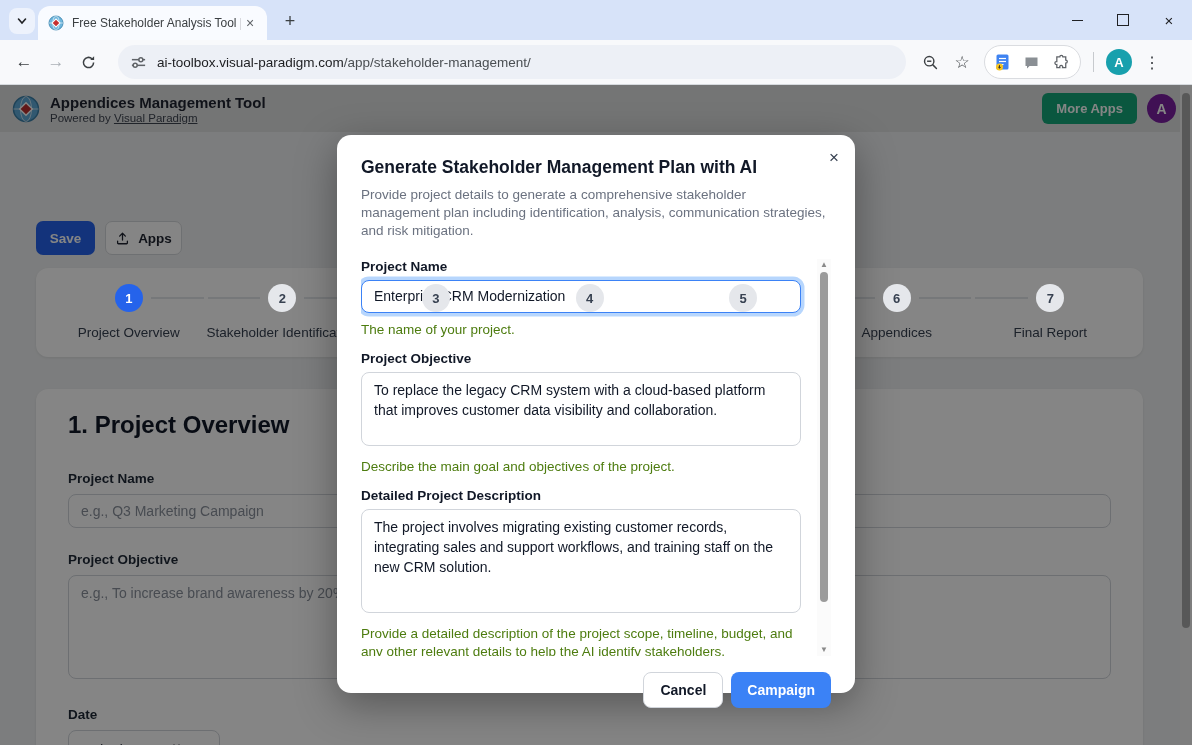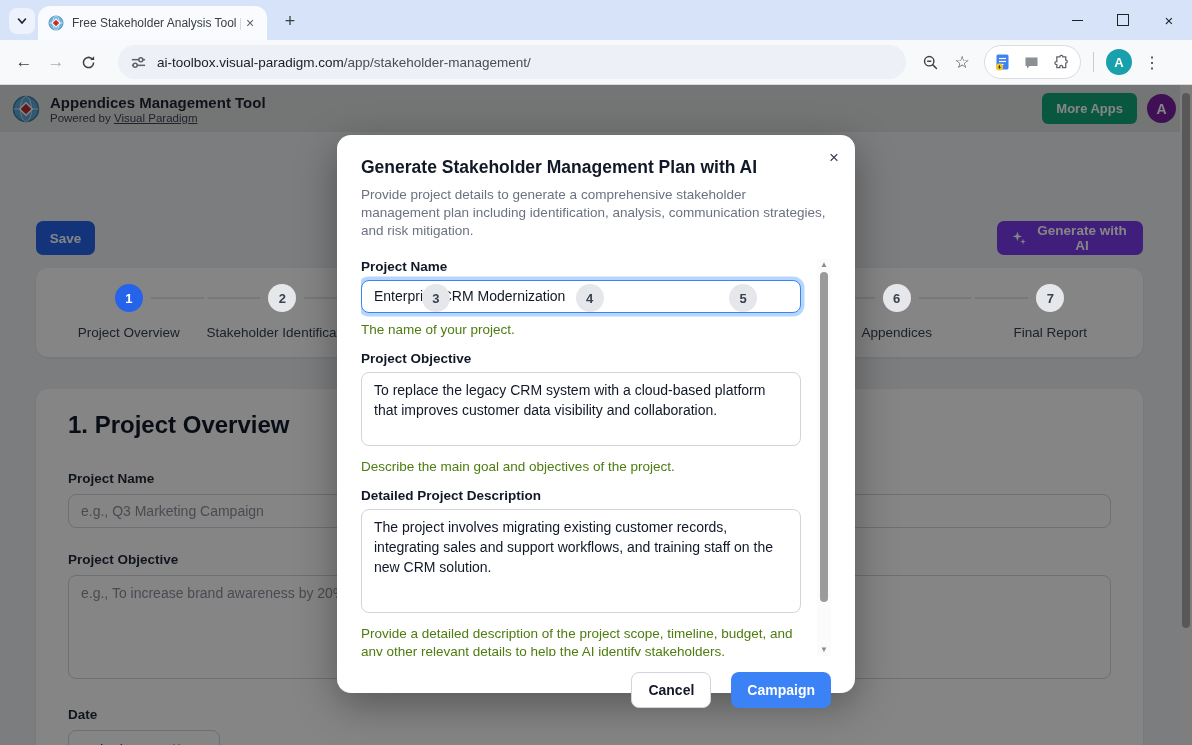"Save" .actions { justify-content: space-between -> flex-start }
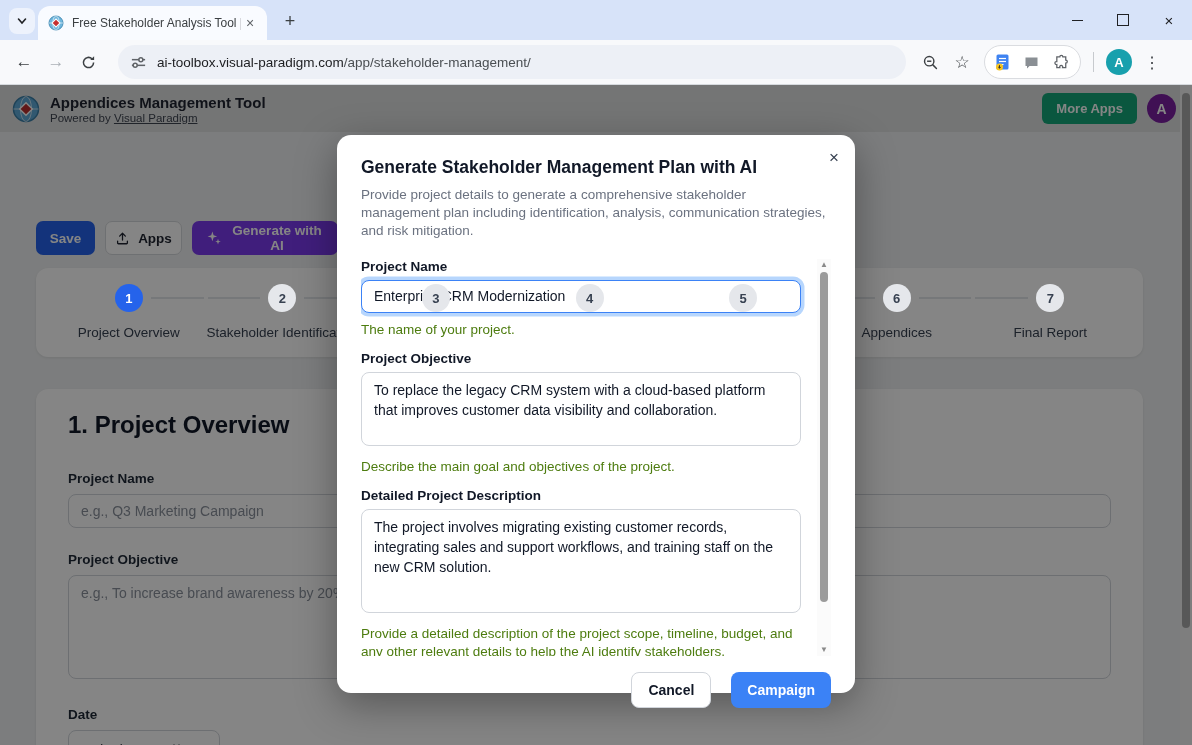"Generate with AI" button.btn { html: <button> <span> <svg> <path></path> <path></path> </svg> </span> <span>Generate with AI</span> </button> -> none }
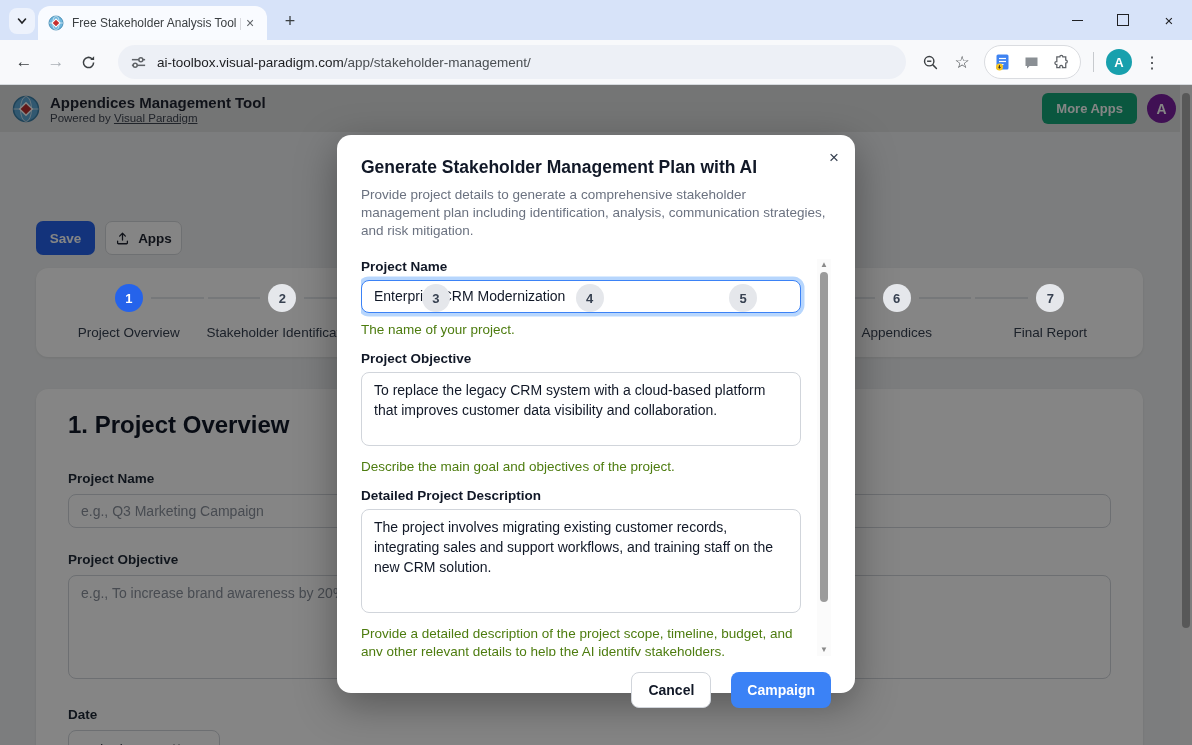"Cancel" .modal-footer { gap: 20px -> 8px }
